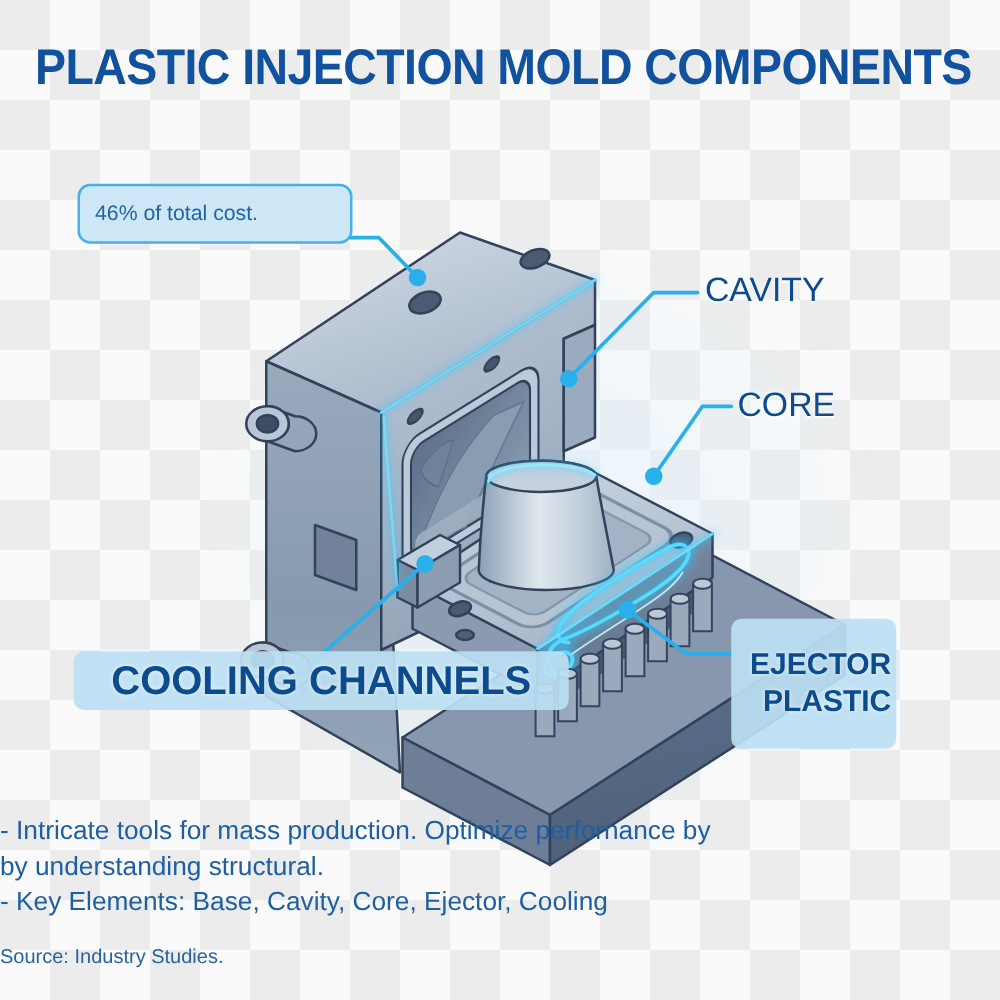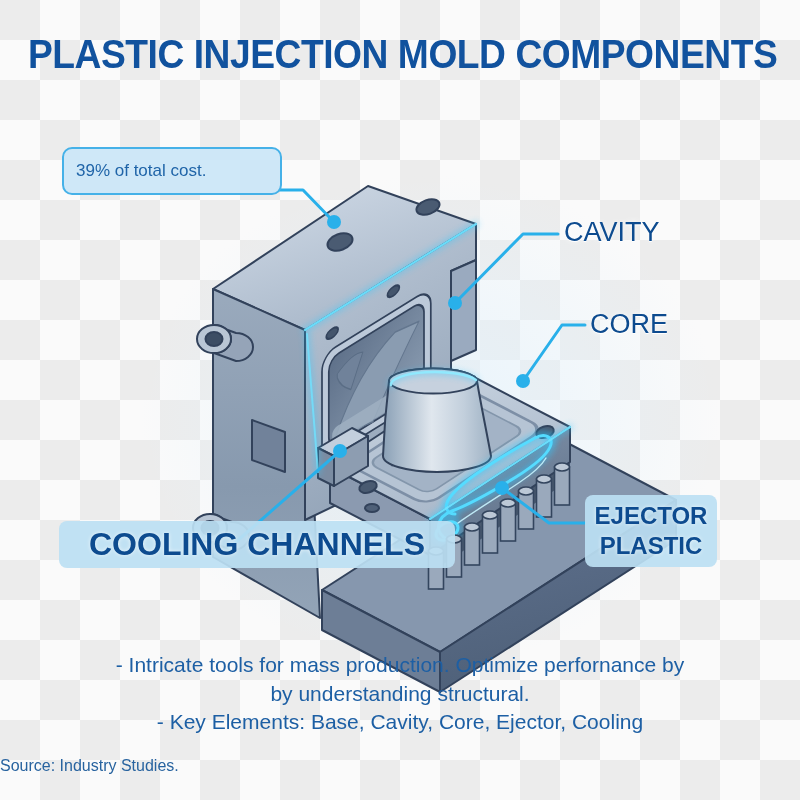"39% of total cost." div.c-line { text: 39% -> 46% }
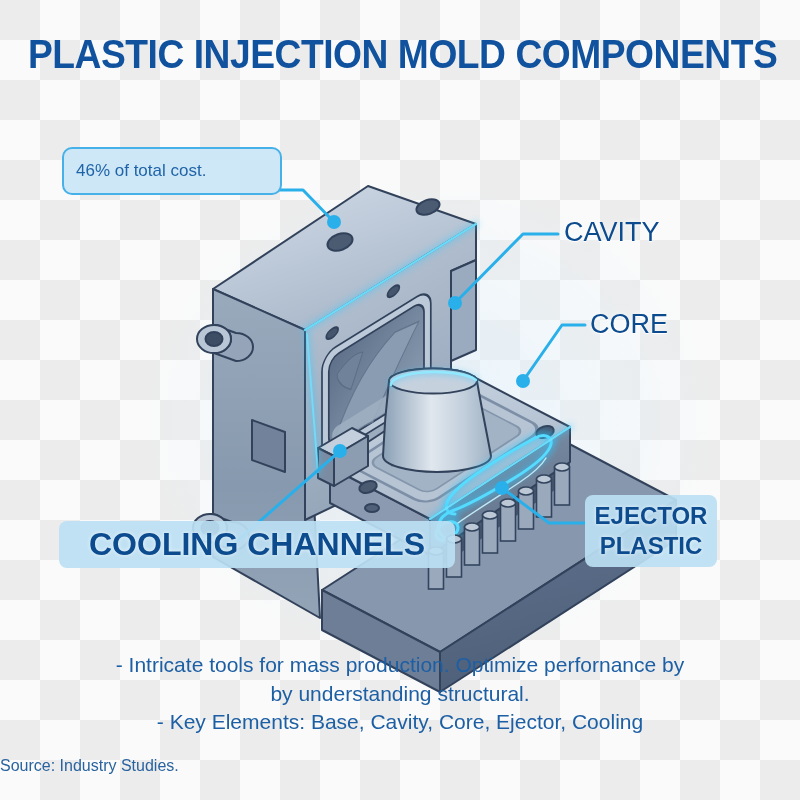"EJECTOR" .chip-ejector { padding: 6px 4px -> 22px 4px; text-align: center -> right }
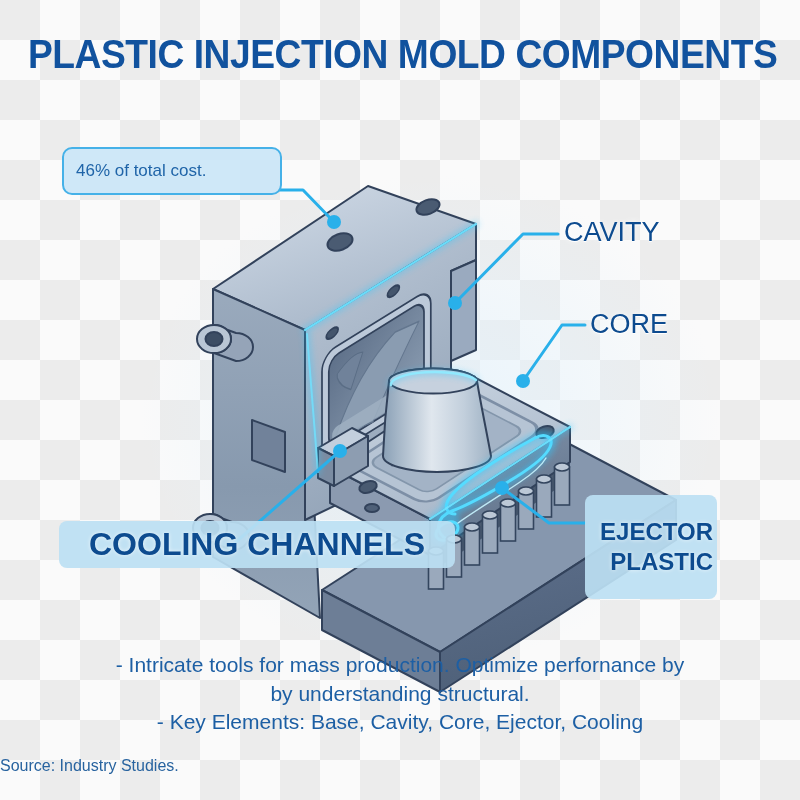"- Intricate tools for mass" .footer { text-align: center -> left }
